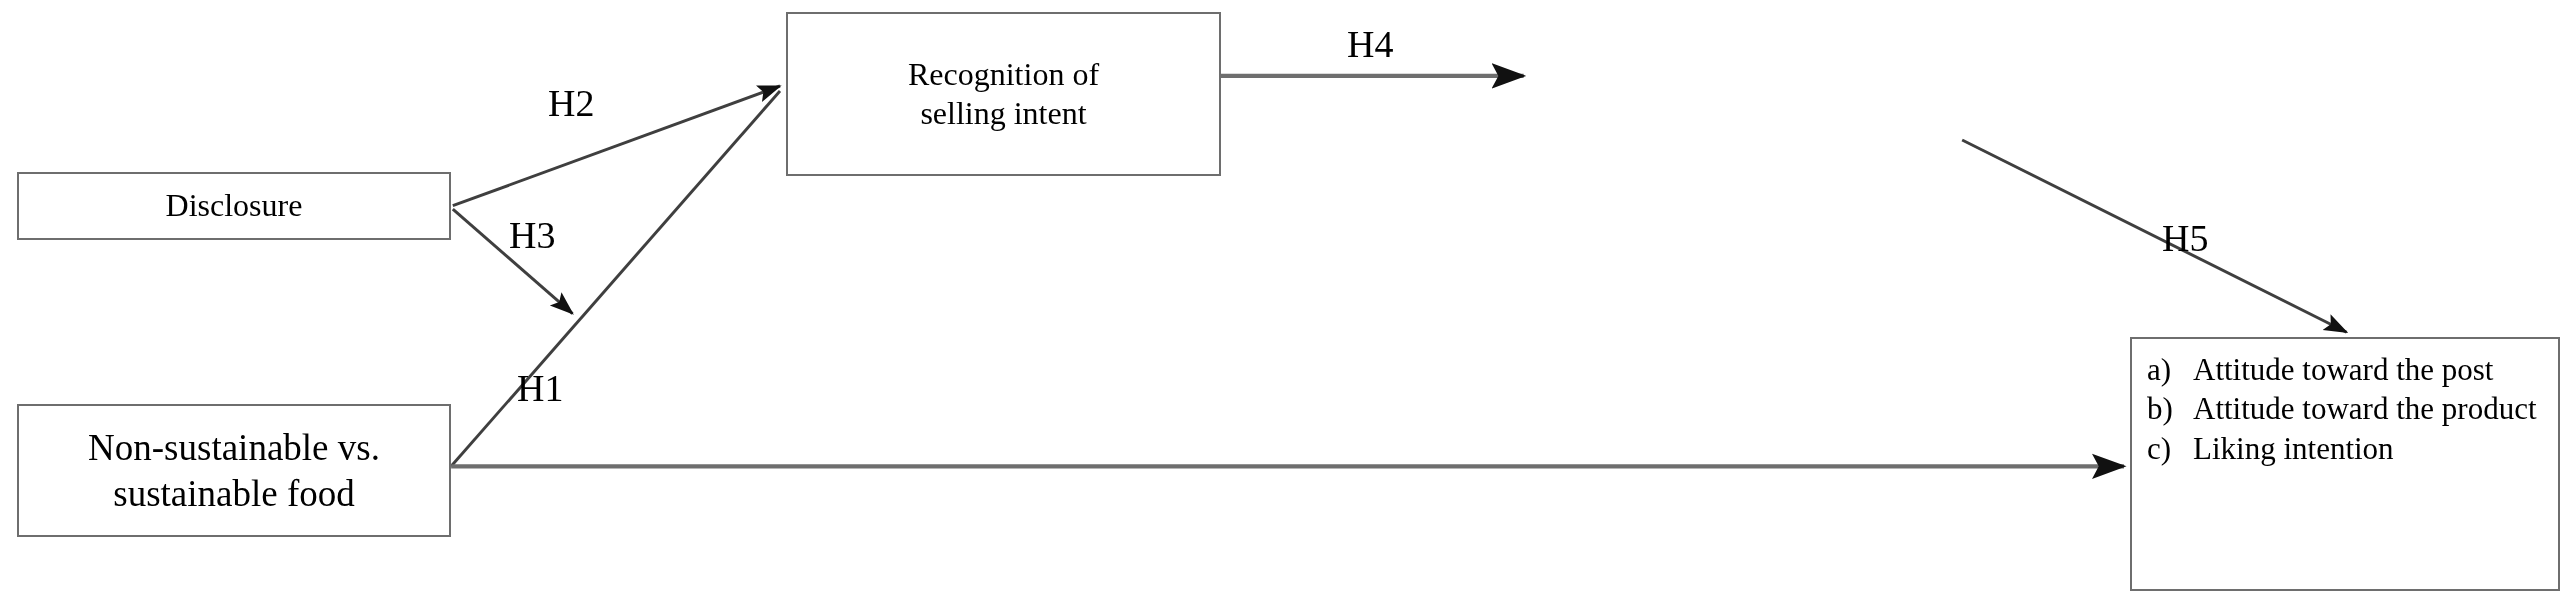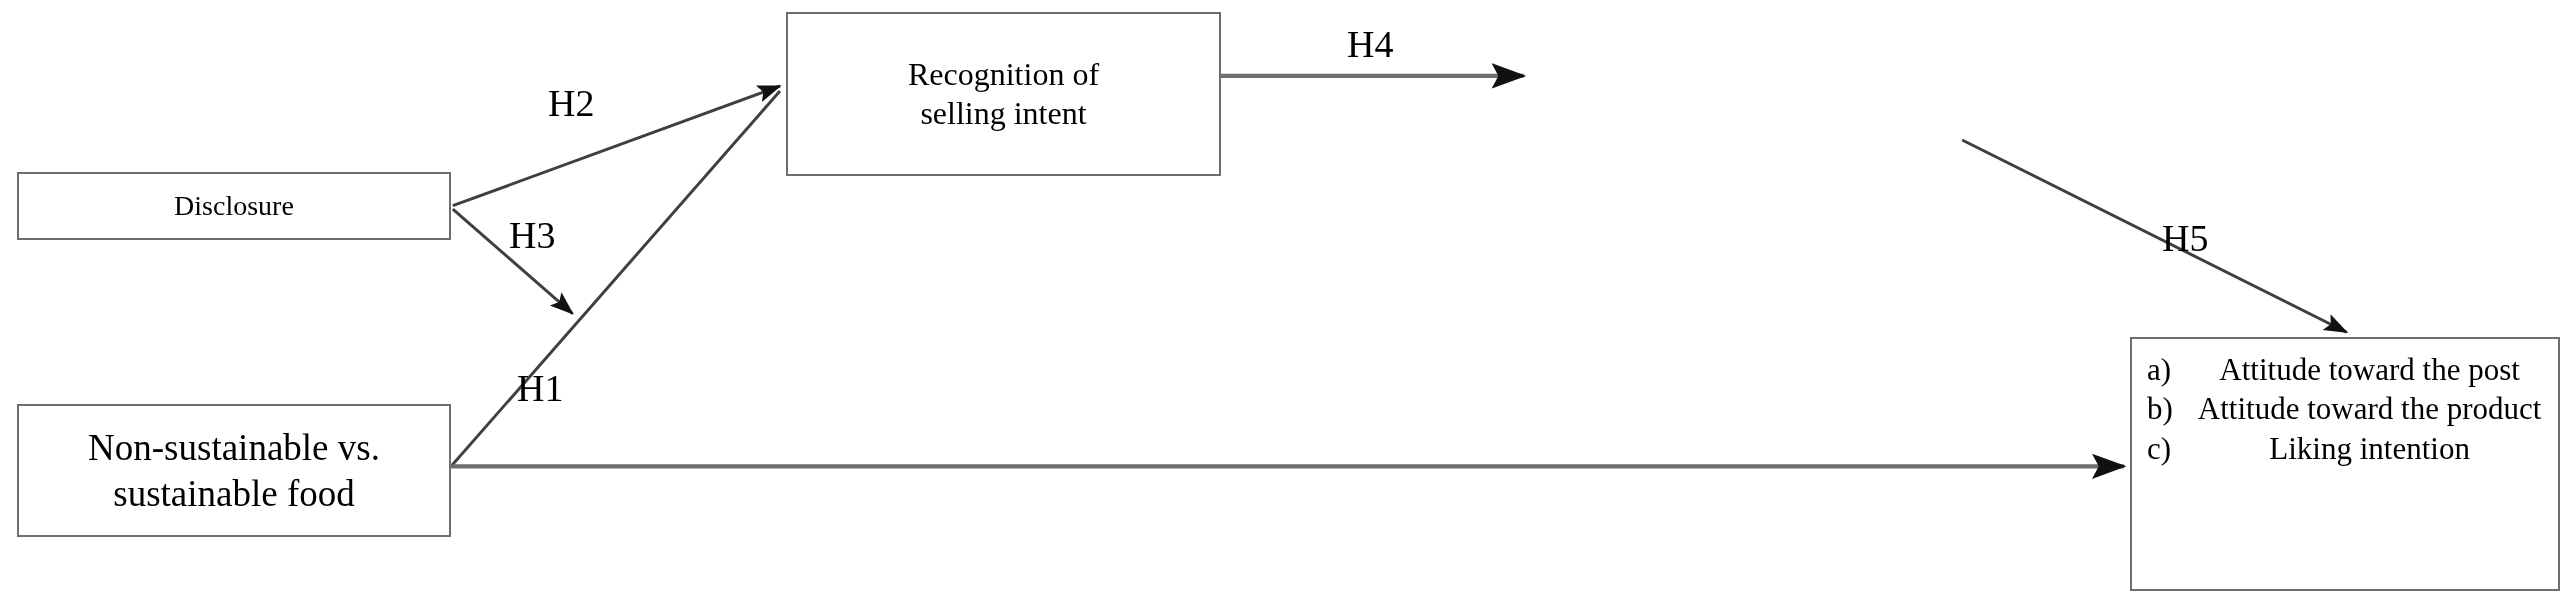"Disclosure" #node-disclosure { font-size: 28px -> 32px }
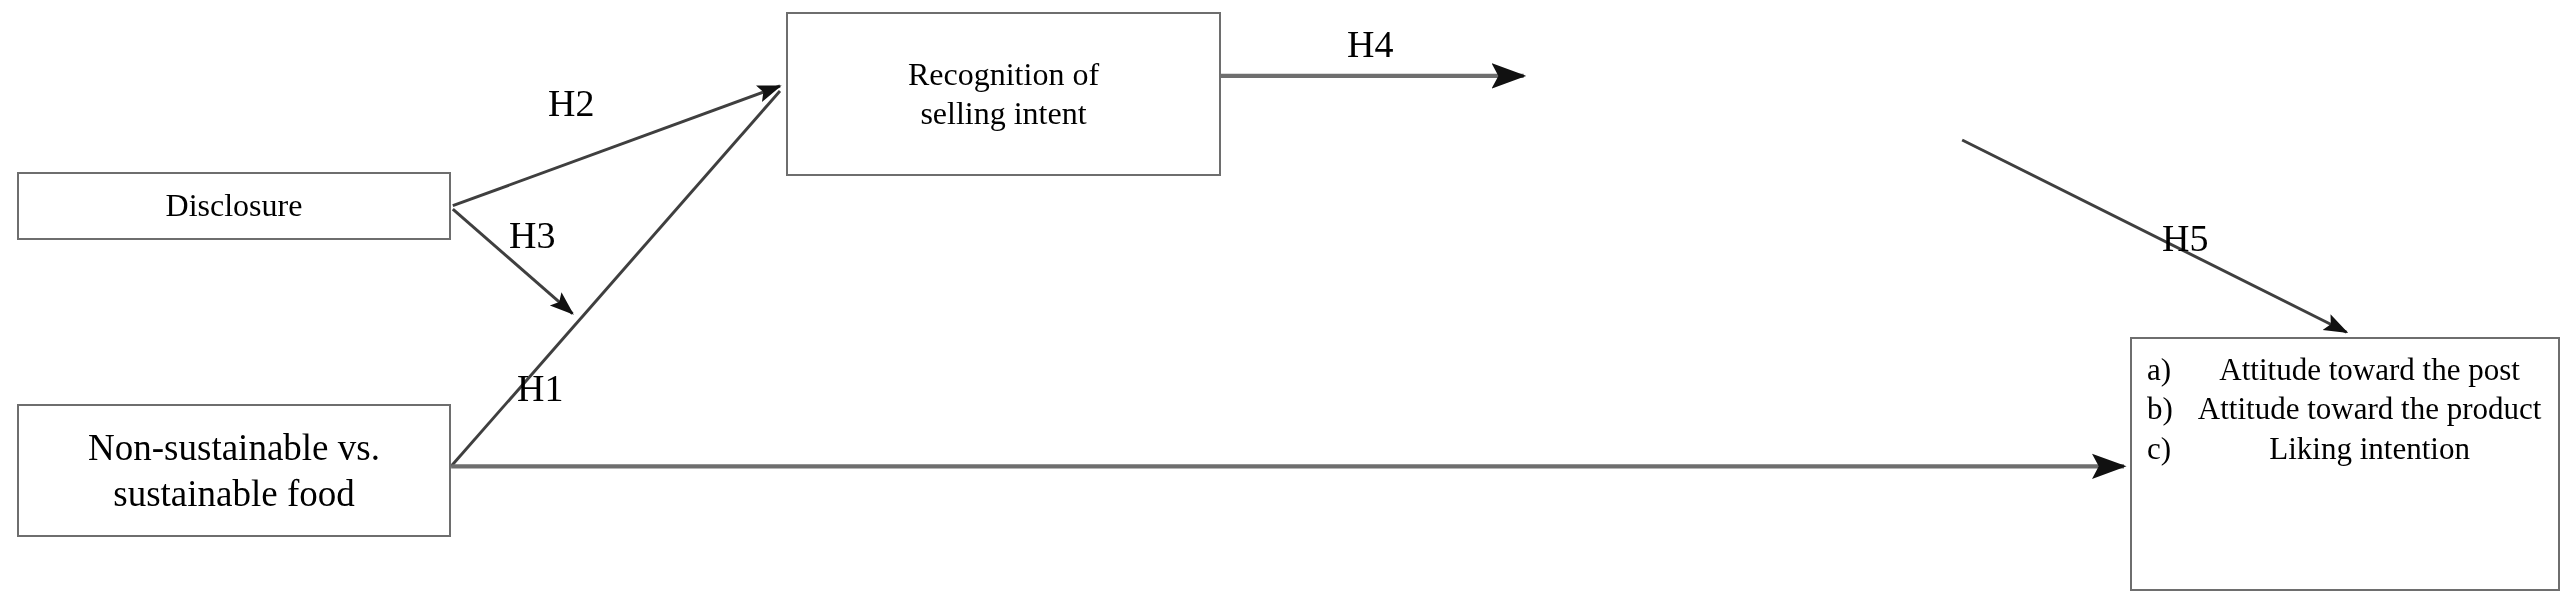"Attitude toward the post" .outcome-text { text-align: center -> left }
